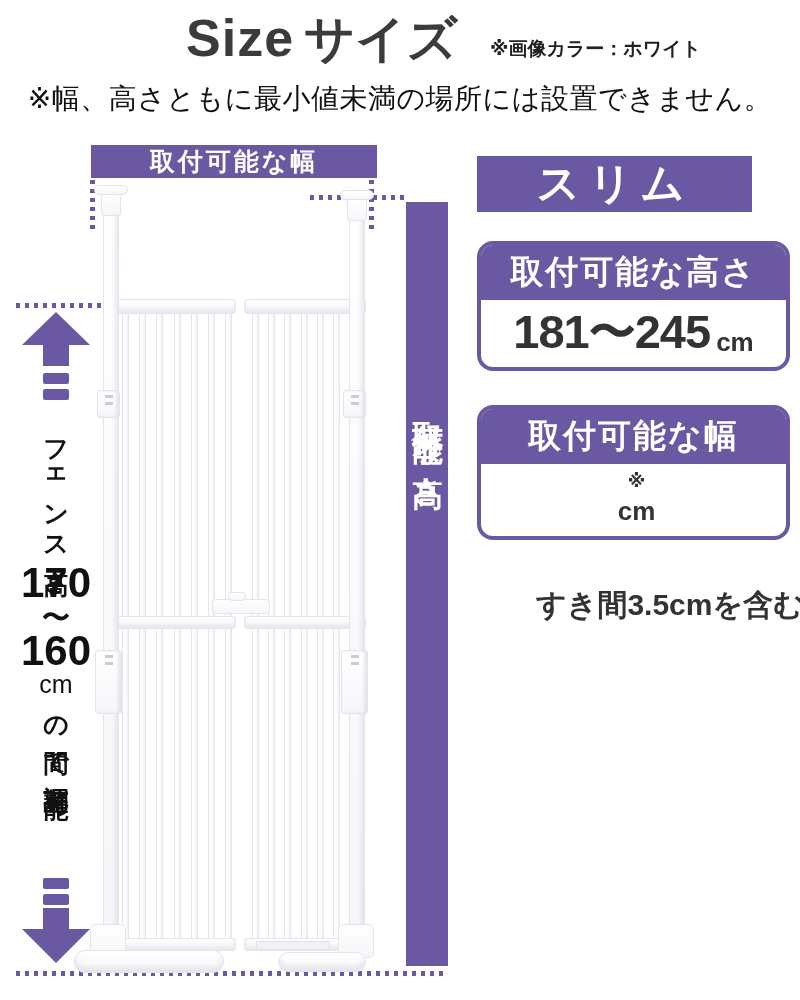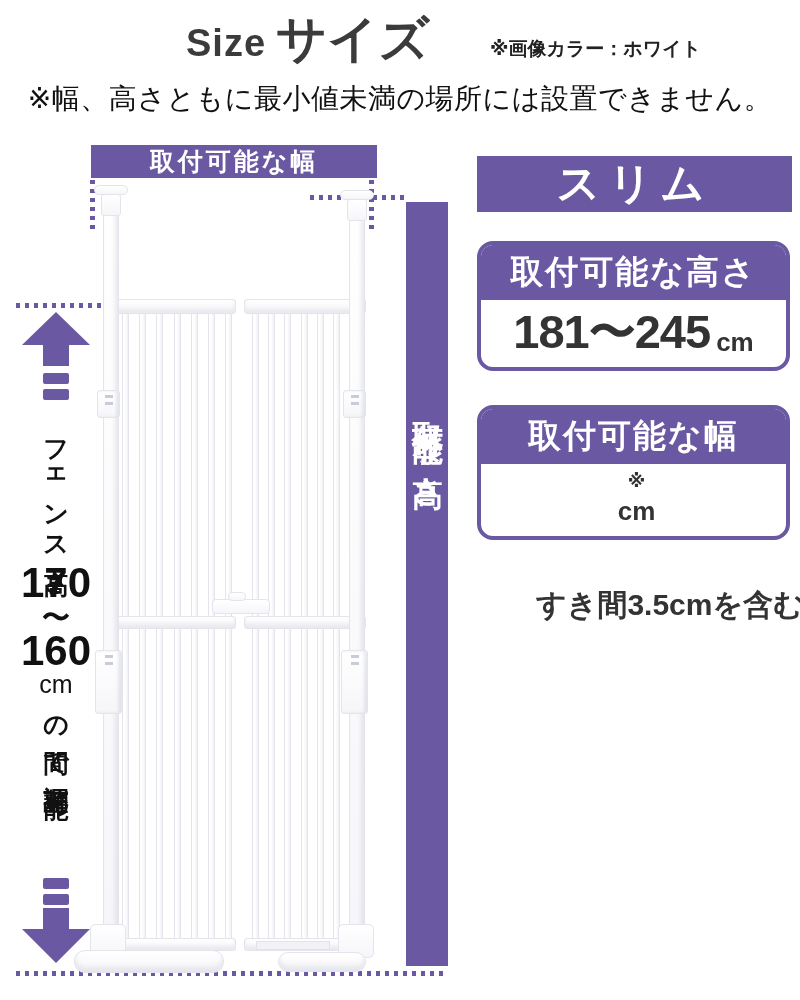"Size" .title .en { font-size: 38px -> 52px }
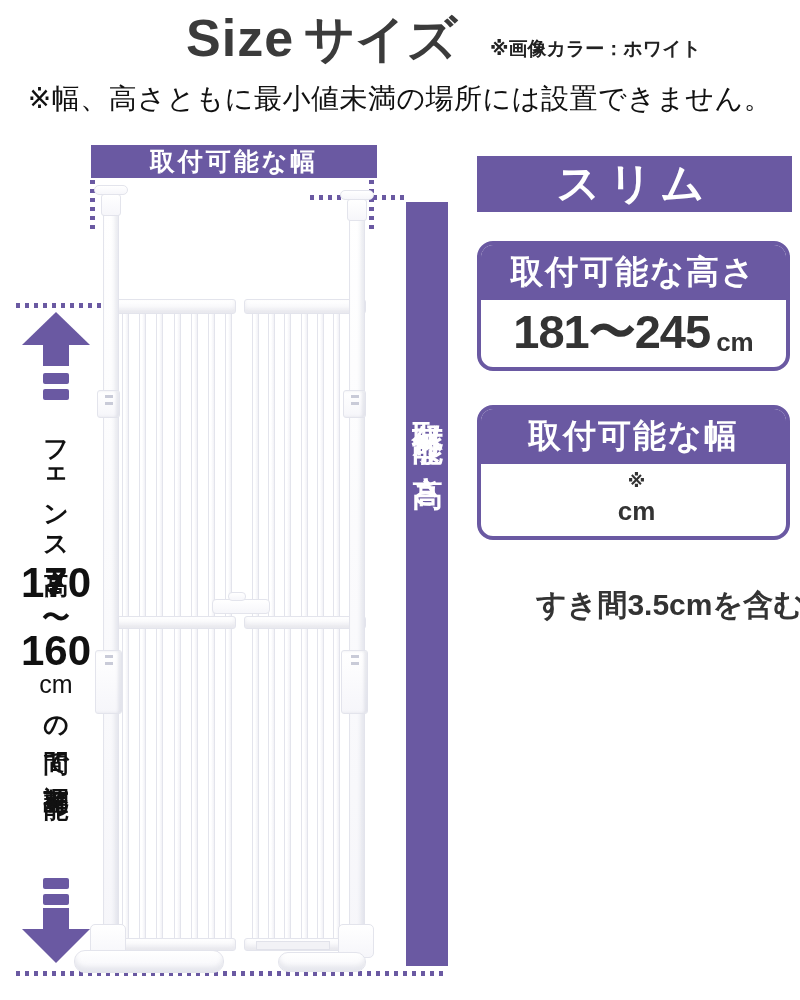"スリム" .model-banner { width: 315px -> 275px }
